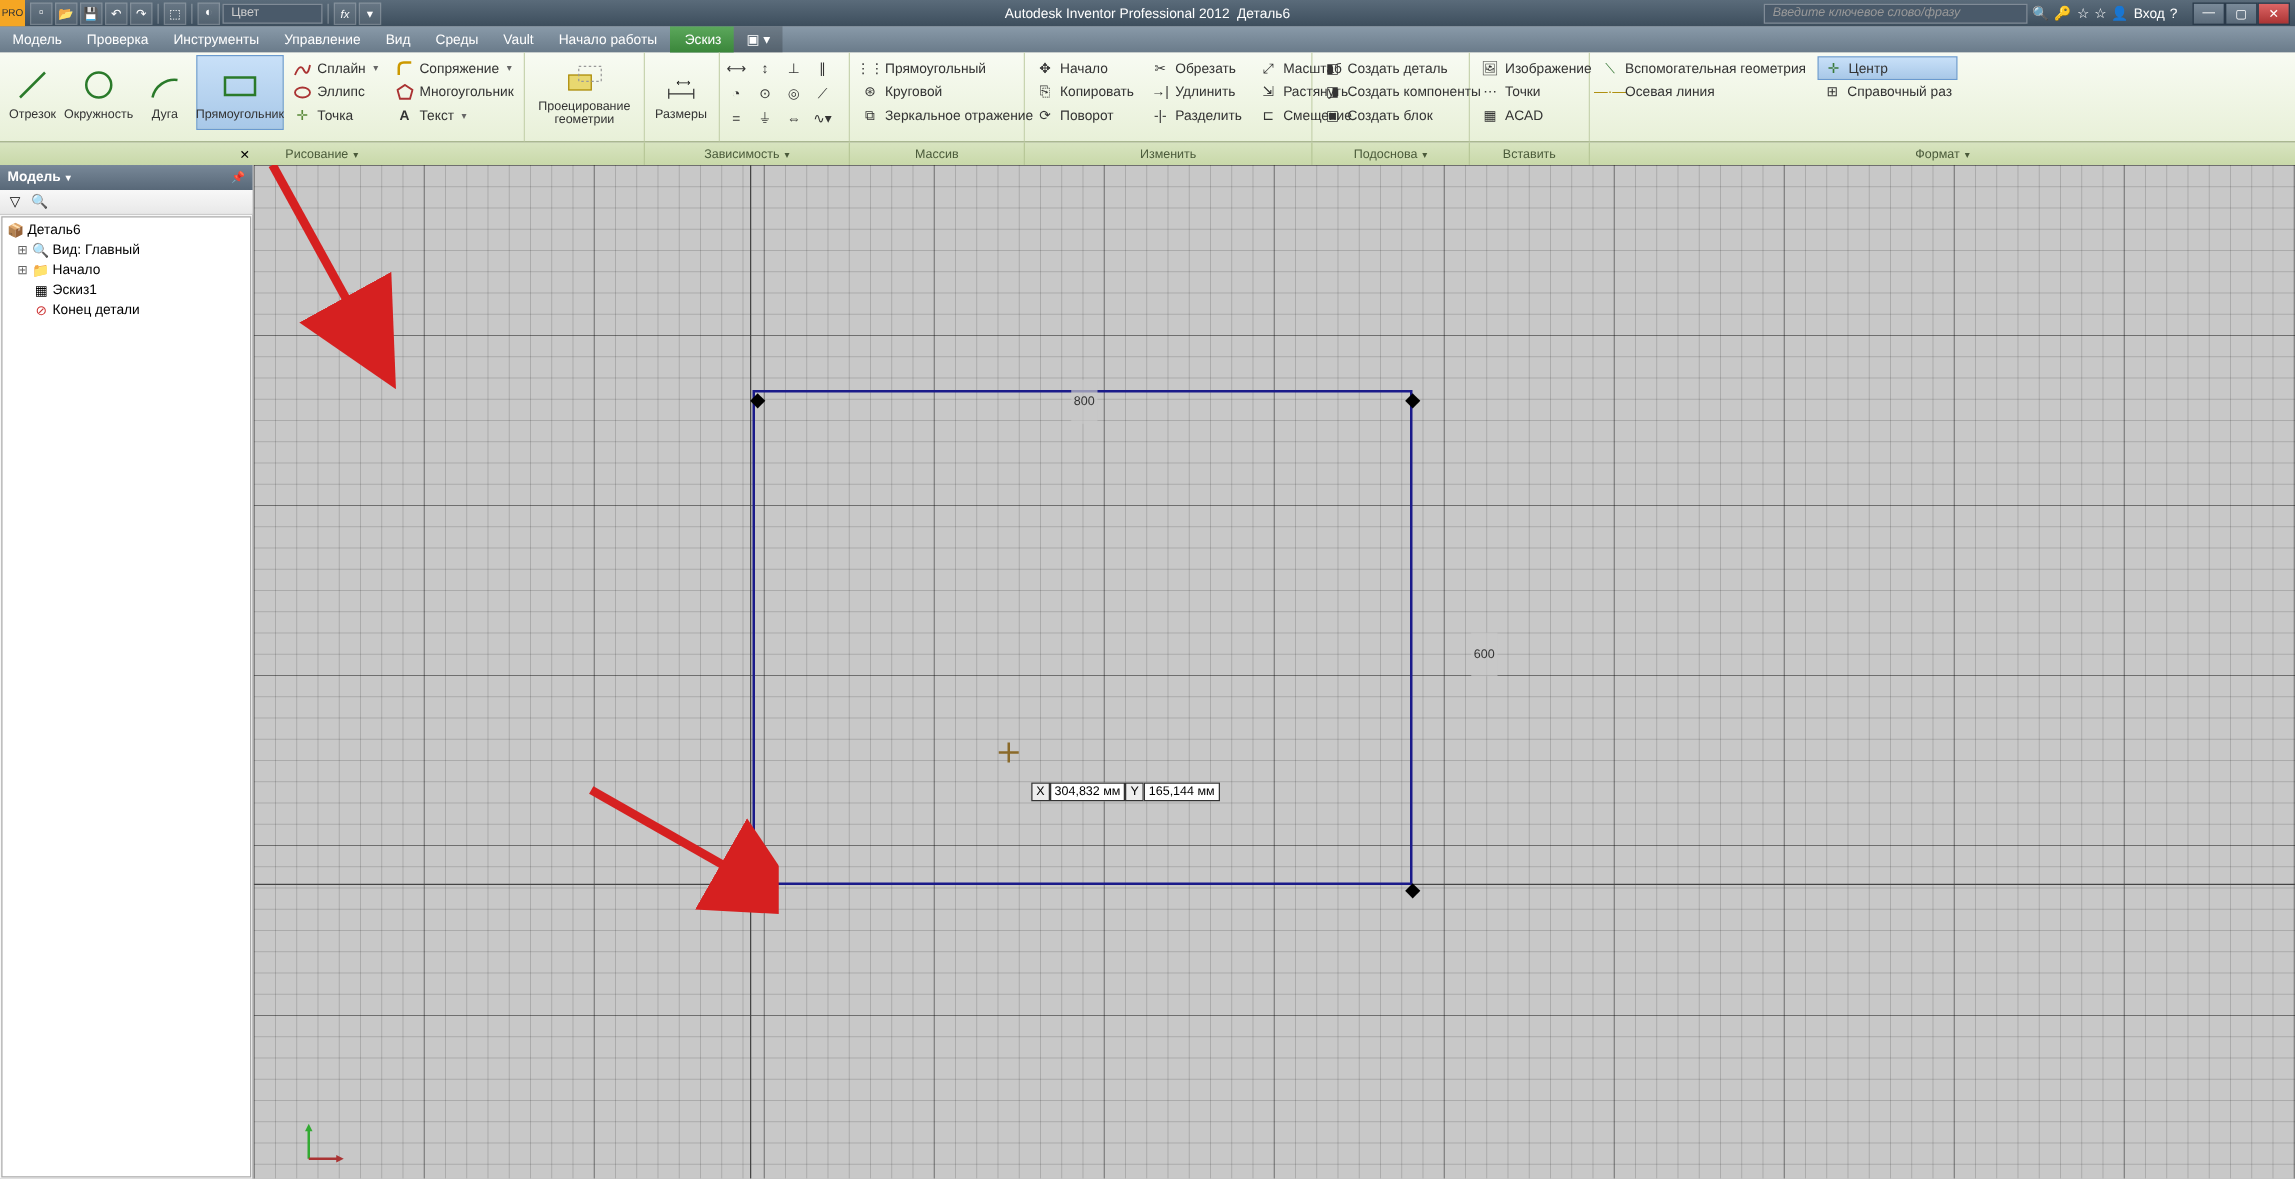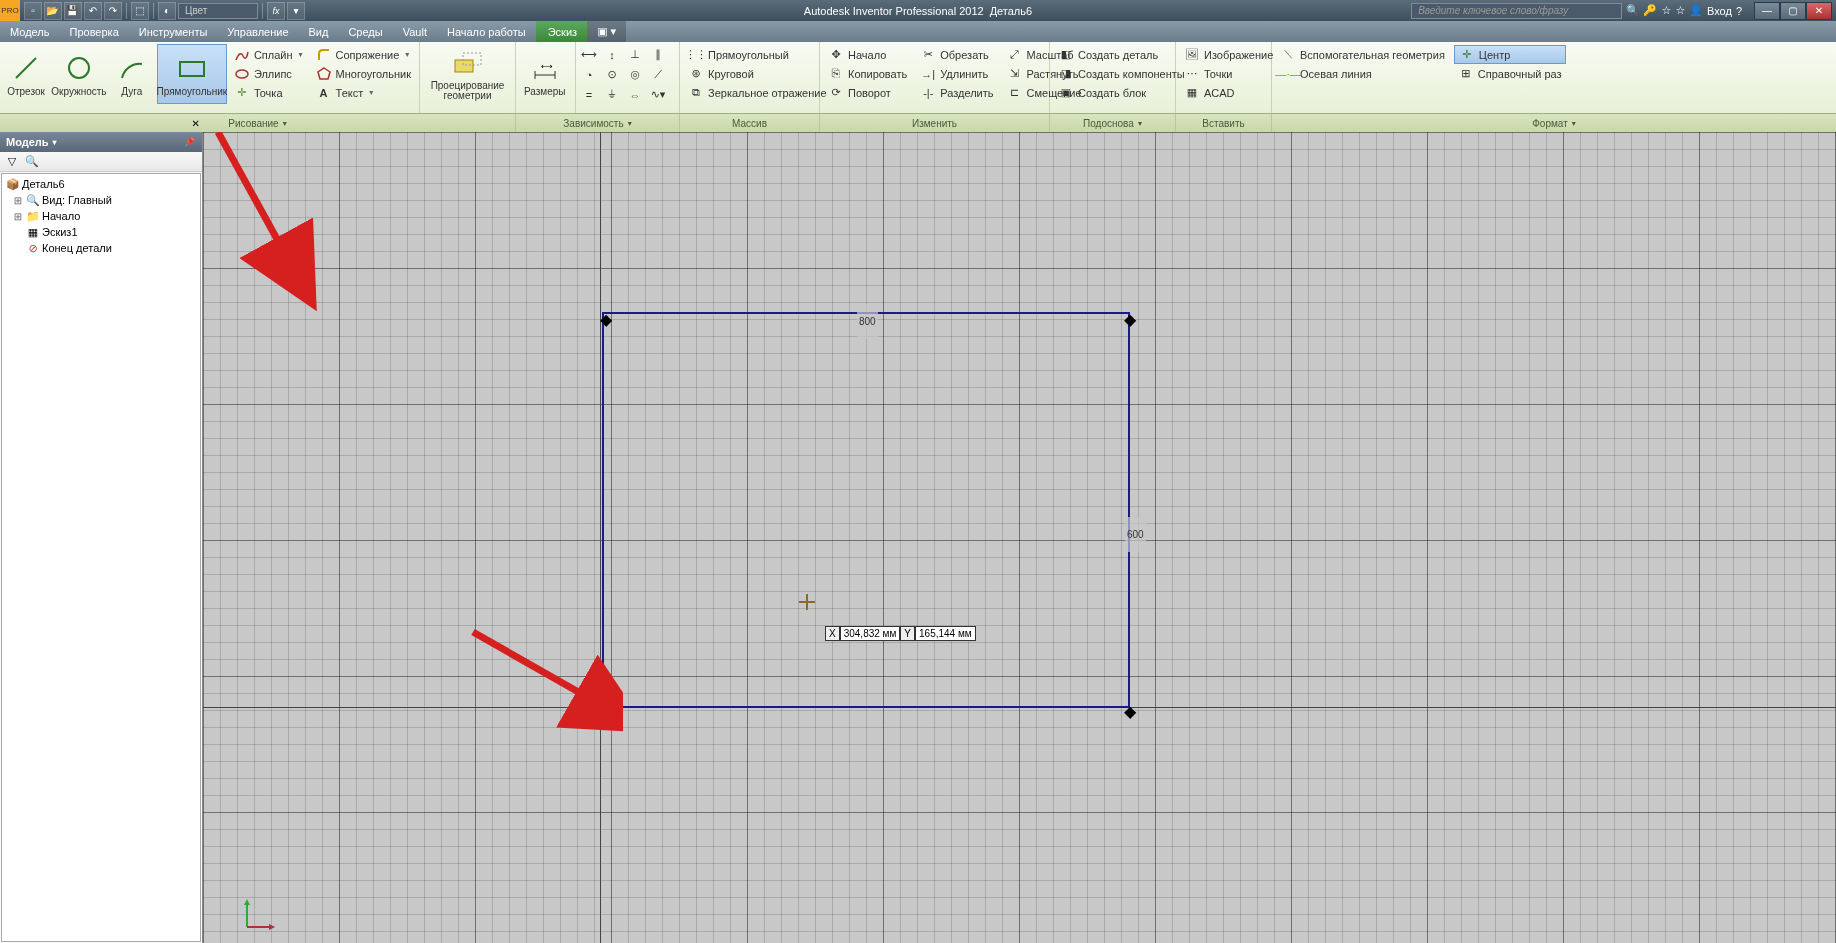"600" div.dim-label { left: 922px -> 974px; margin-top: 11px -> none }
